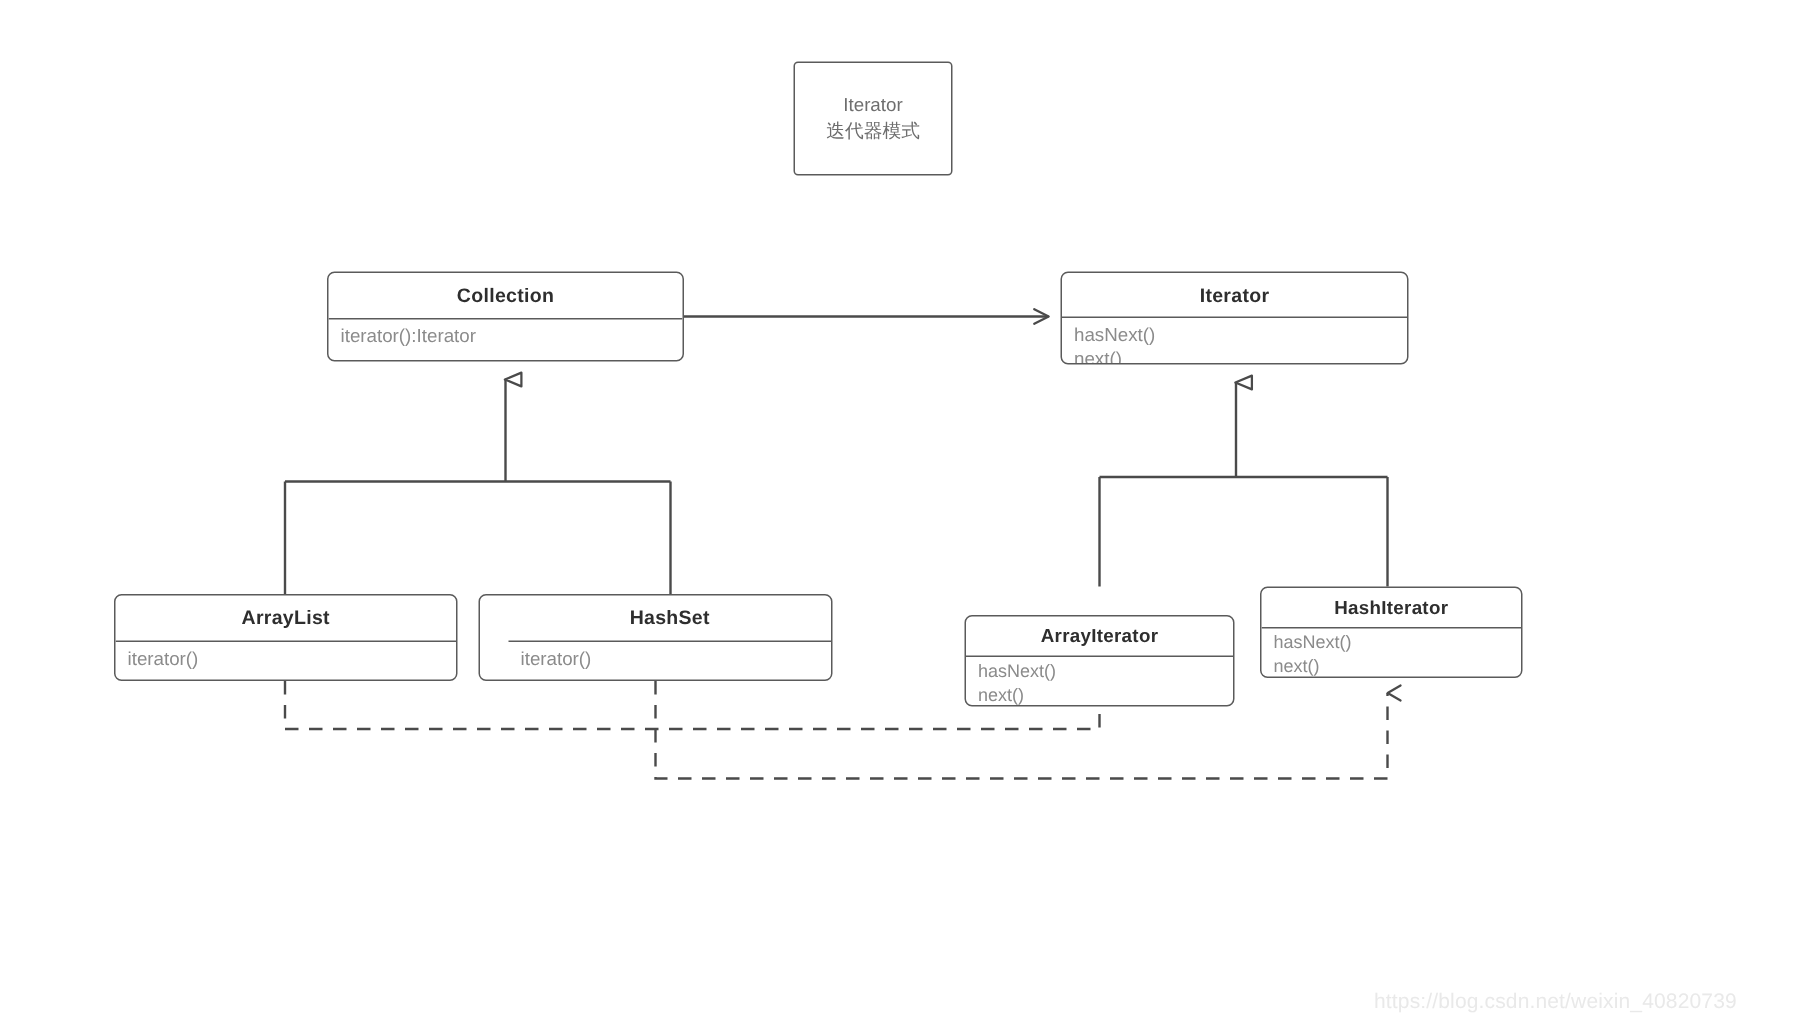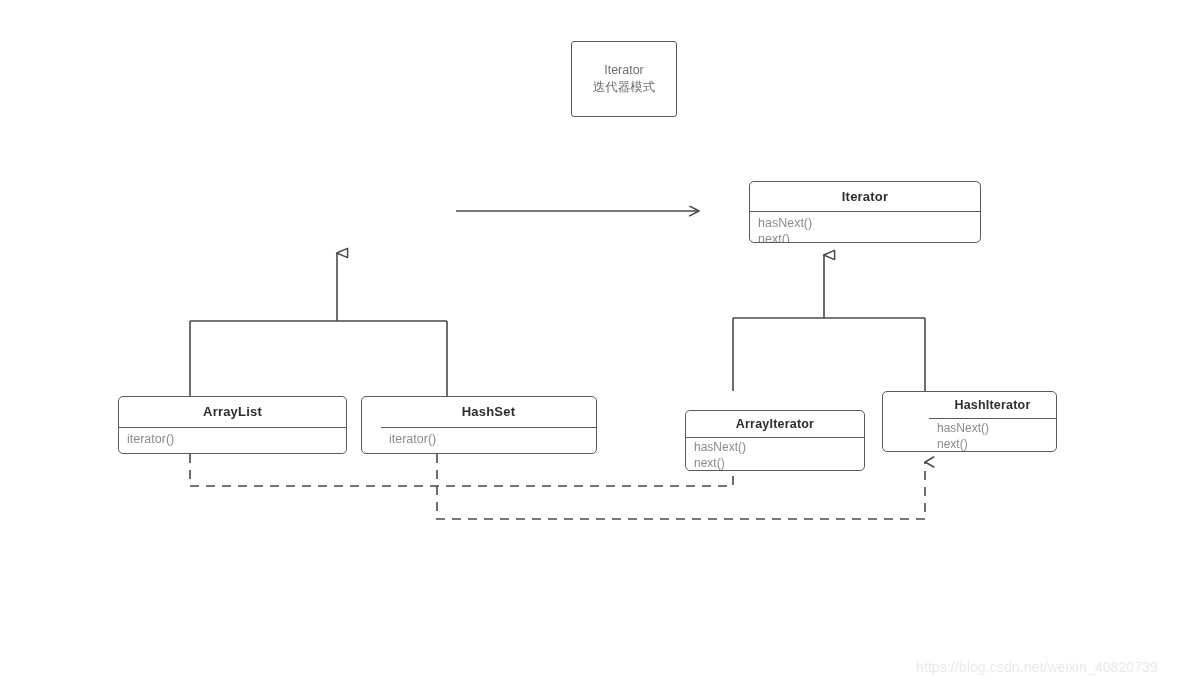"Iterator" .node { margin-left: 42px -> none }
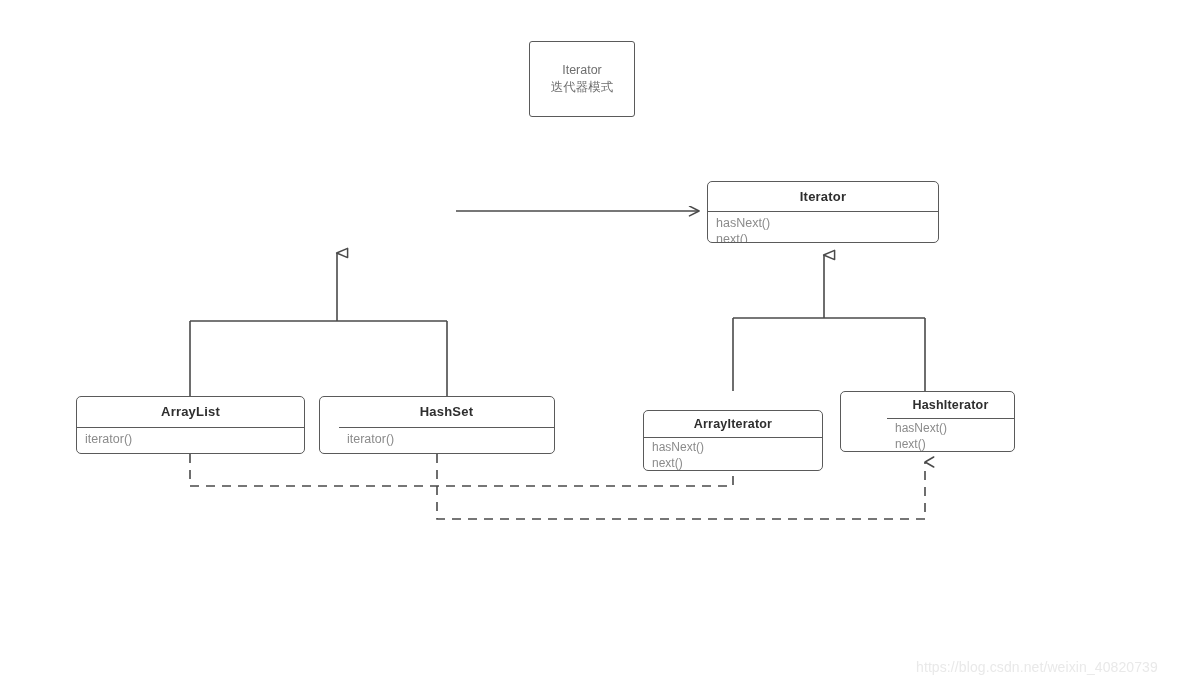"Collection" div.node { html: none -> <div> <div>Collection</div> <div></div> <div> <div>iterator():Iterator</div> </div> </div> }
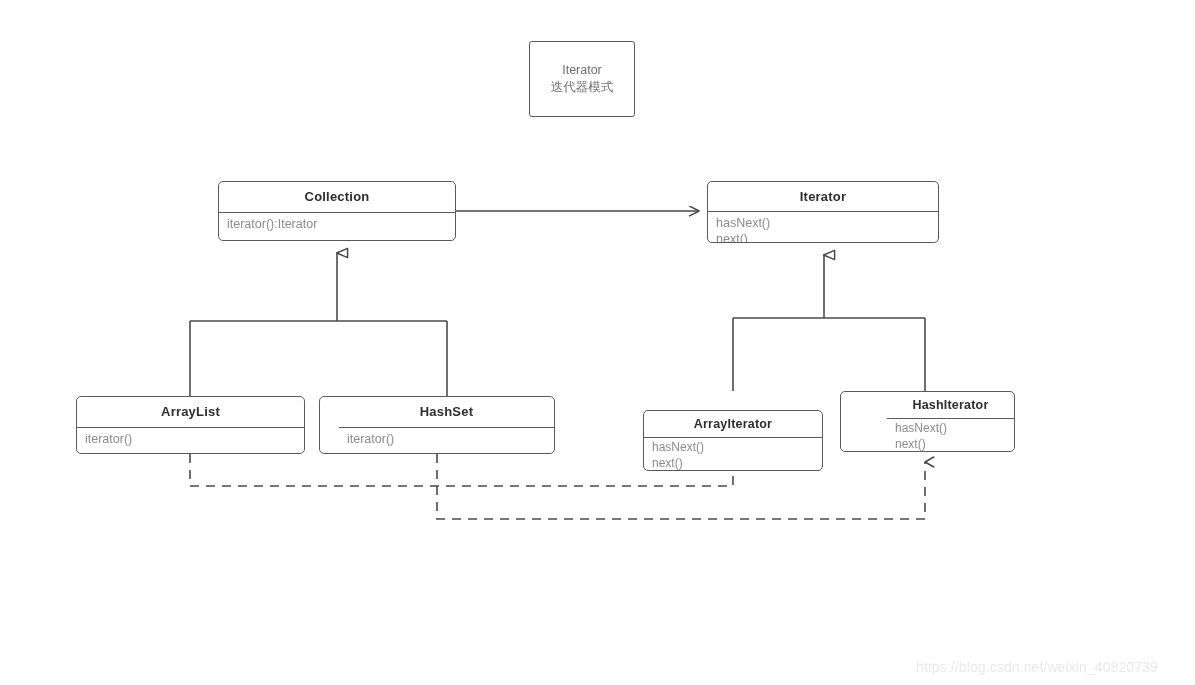"HashIterator" #node-hashiterator { padding-left: 46px -> none }
